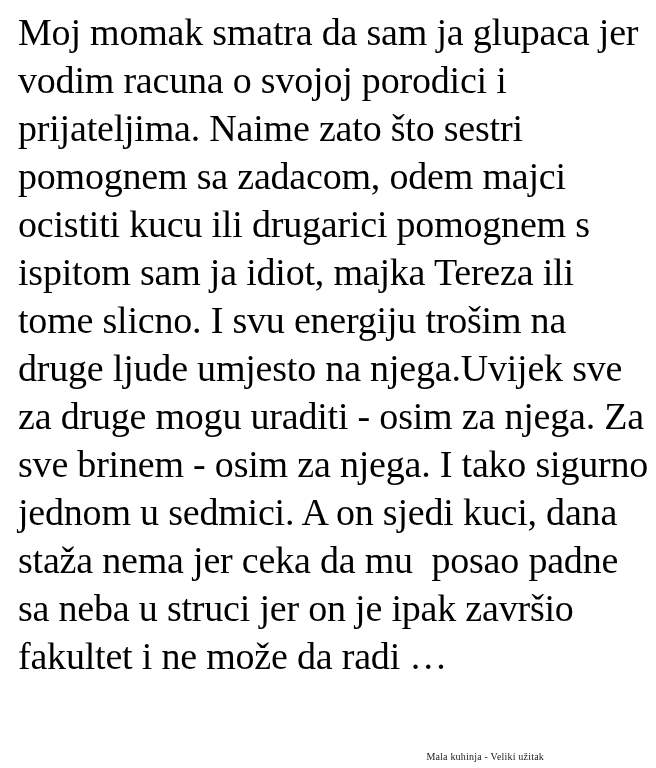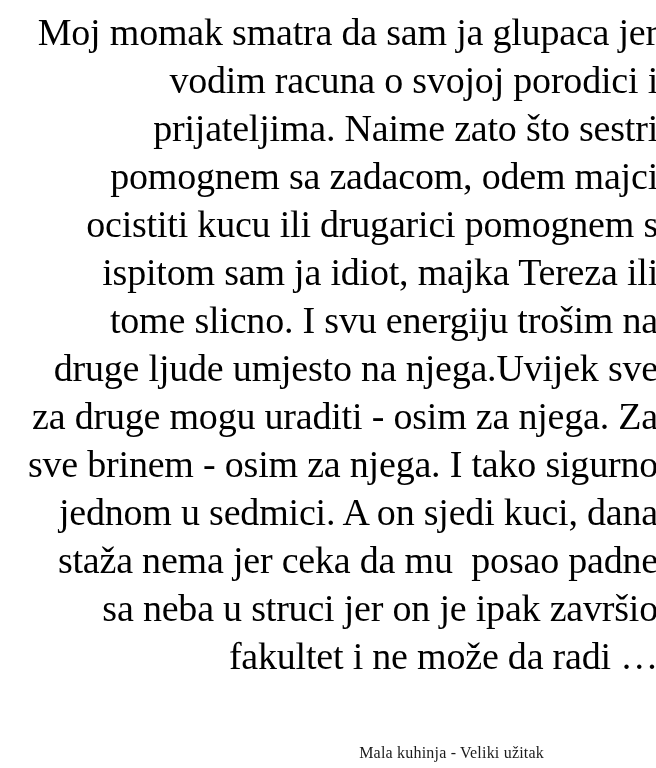"Moj momak smatra da sam" .page { text-align: right -> none }
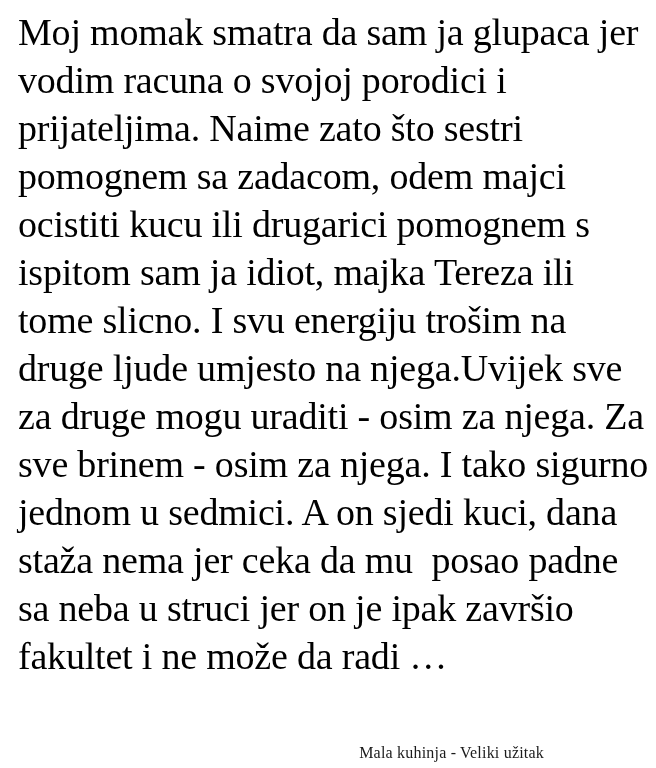"Mala kuhinja - Veliki užitak" .watermark { font-size: 16px -> 10px }
